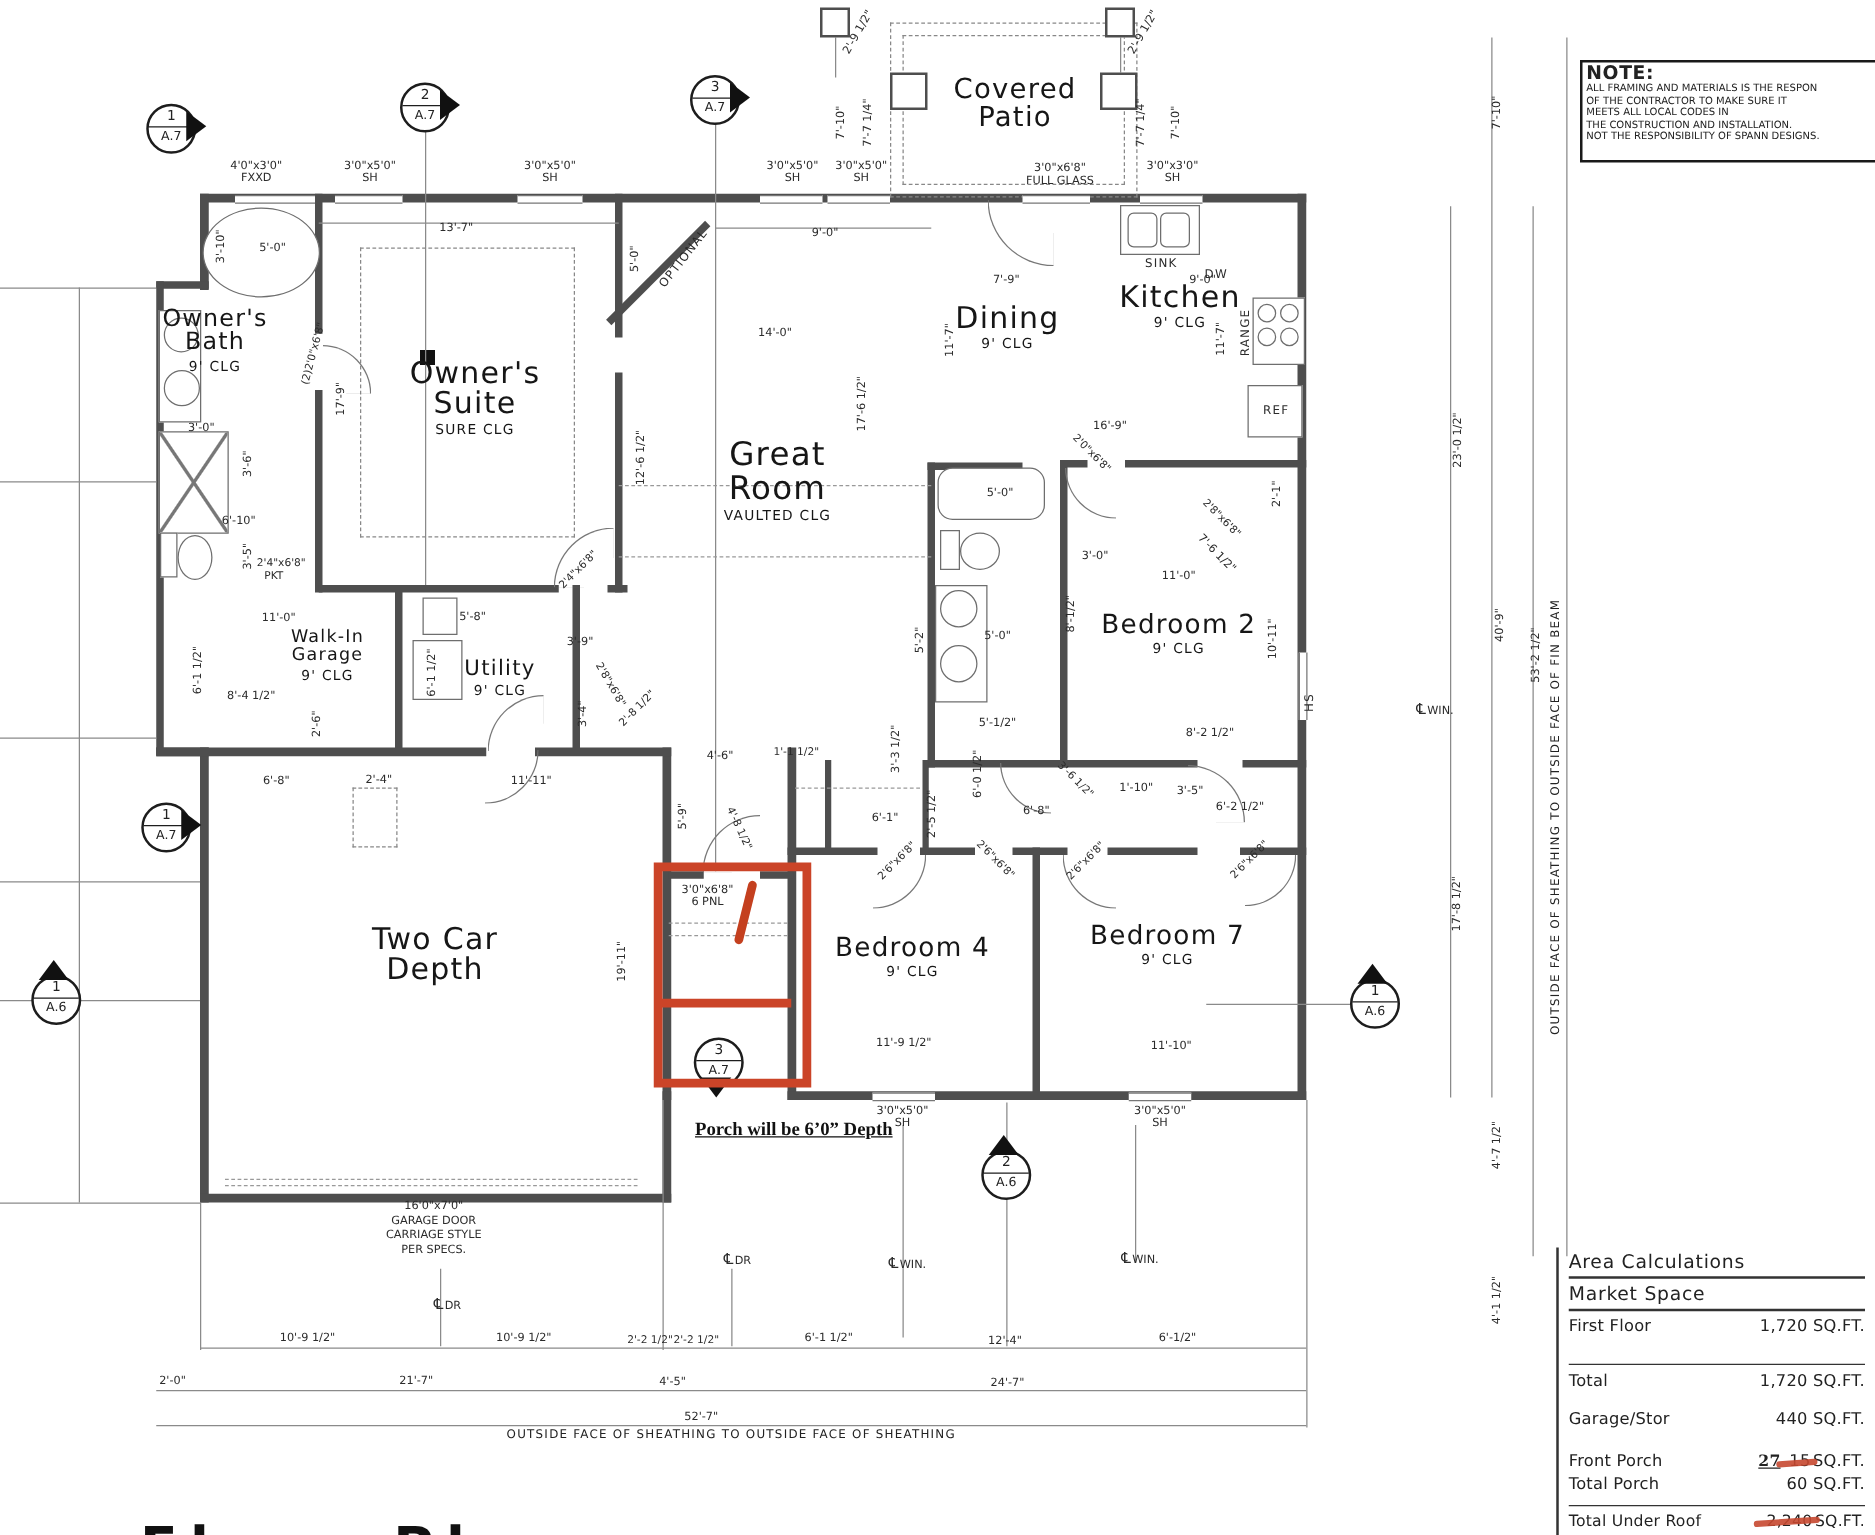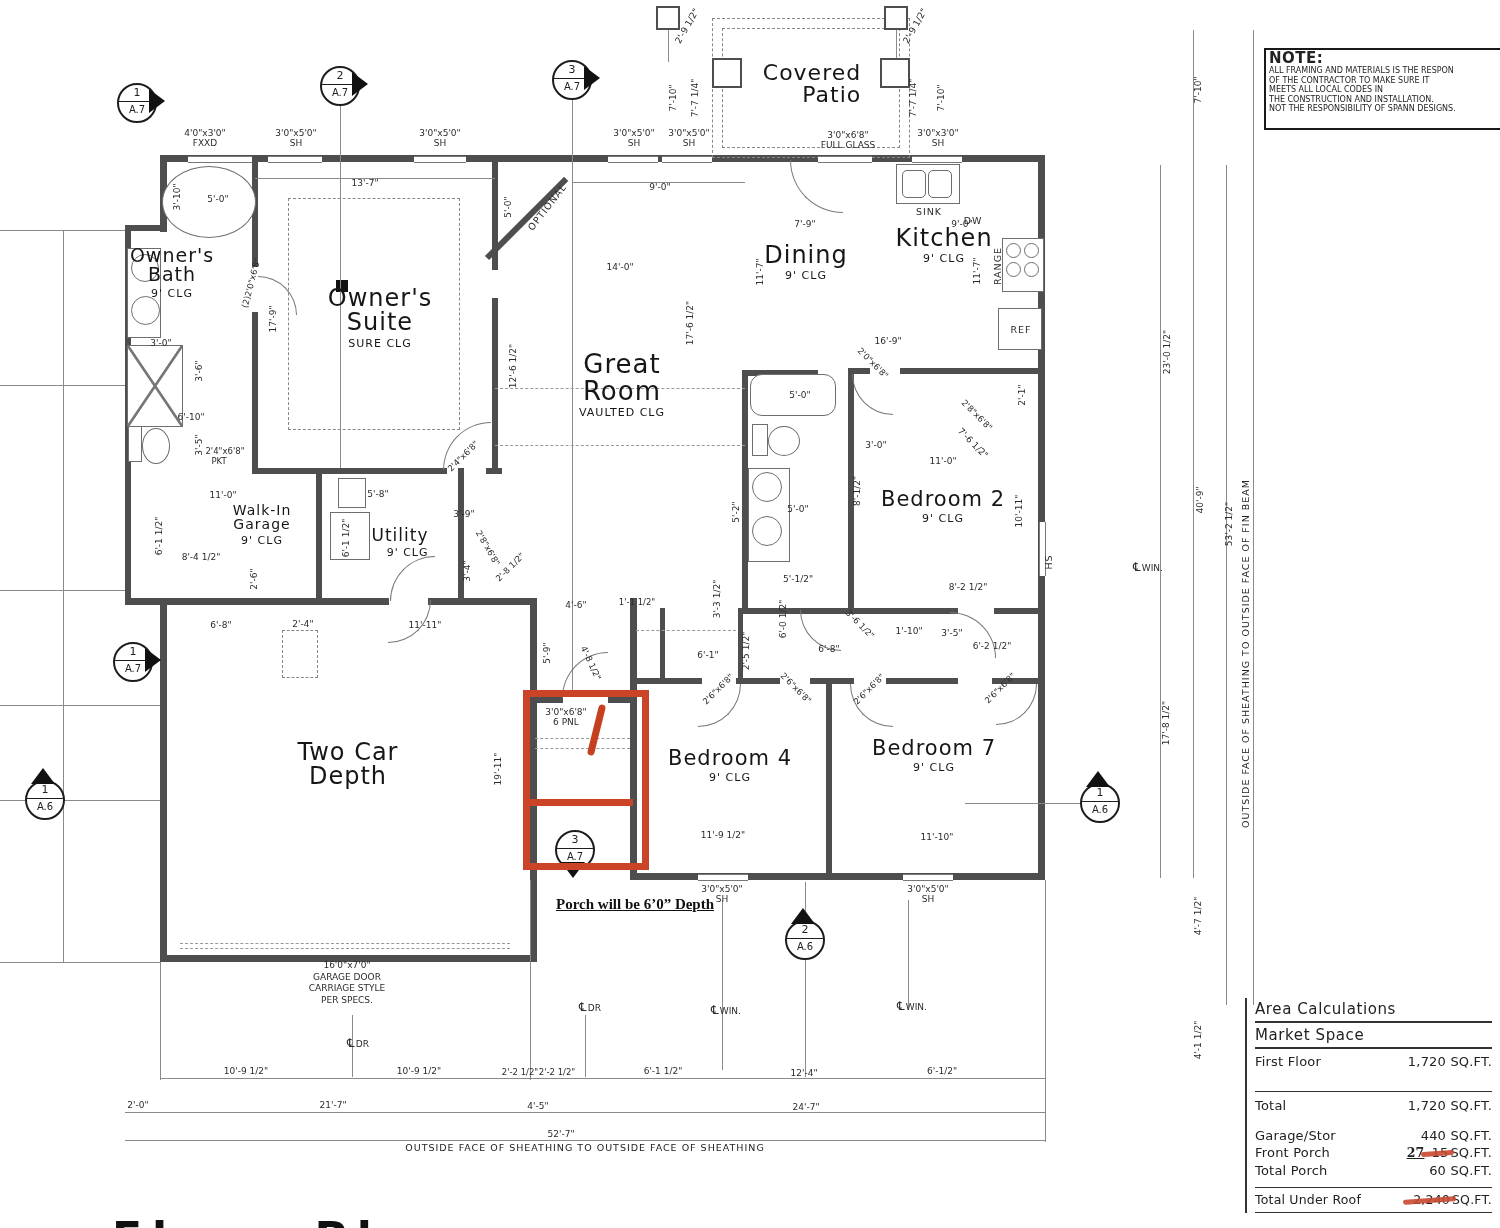"Covered" div.room { text-align: right -> none }
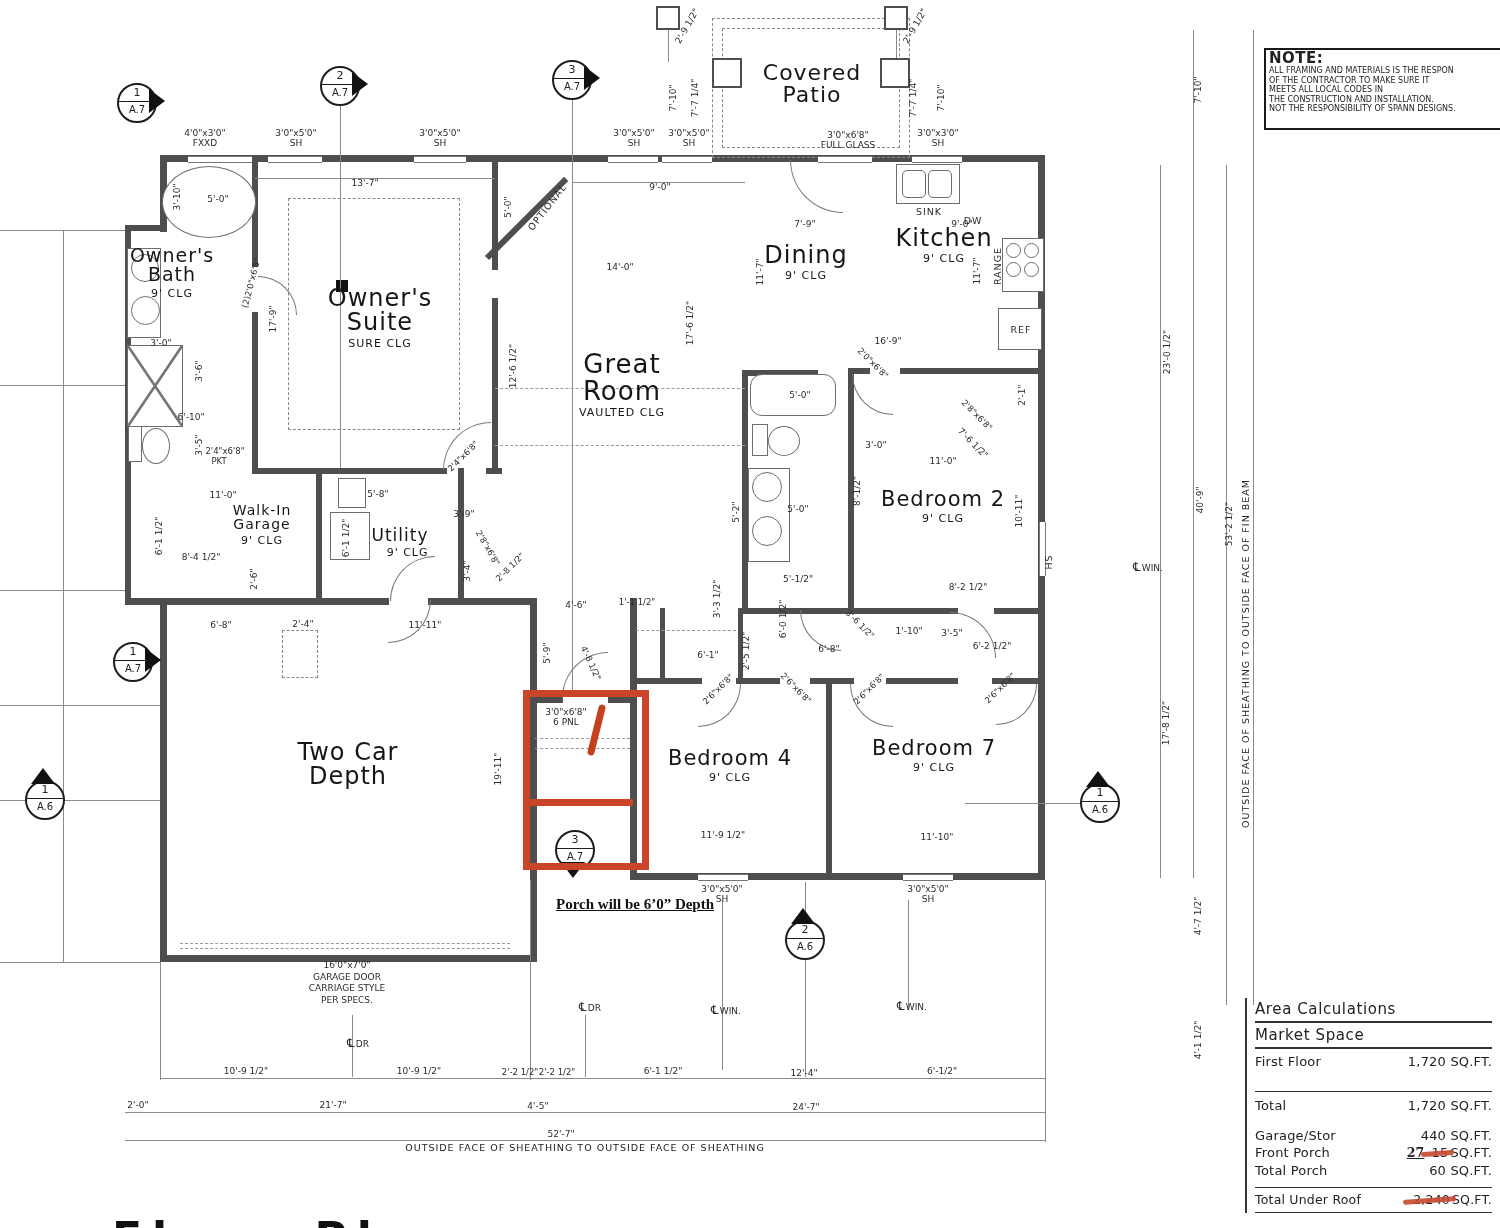"Utility" div.room { text-align: right -> none }
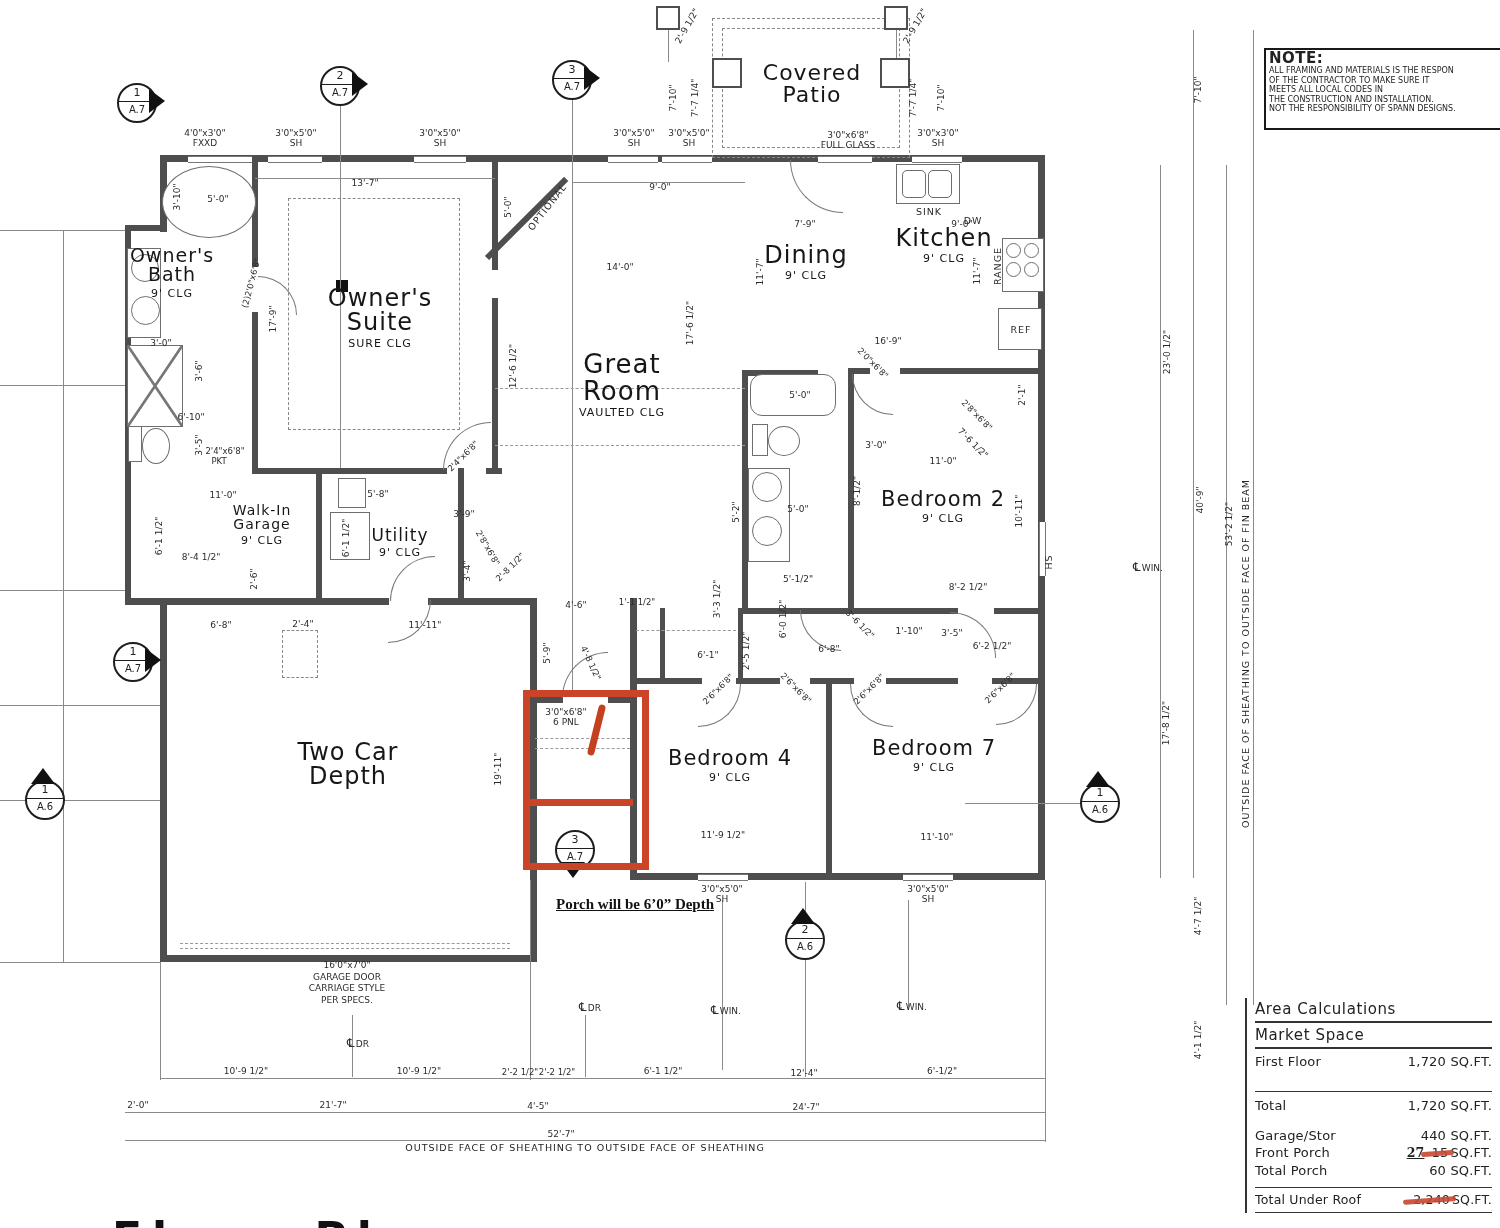"Front Porch" .r3 { margin-top: 2px -> 18px }
